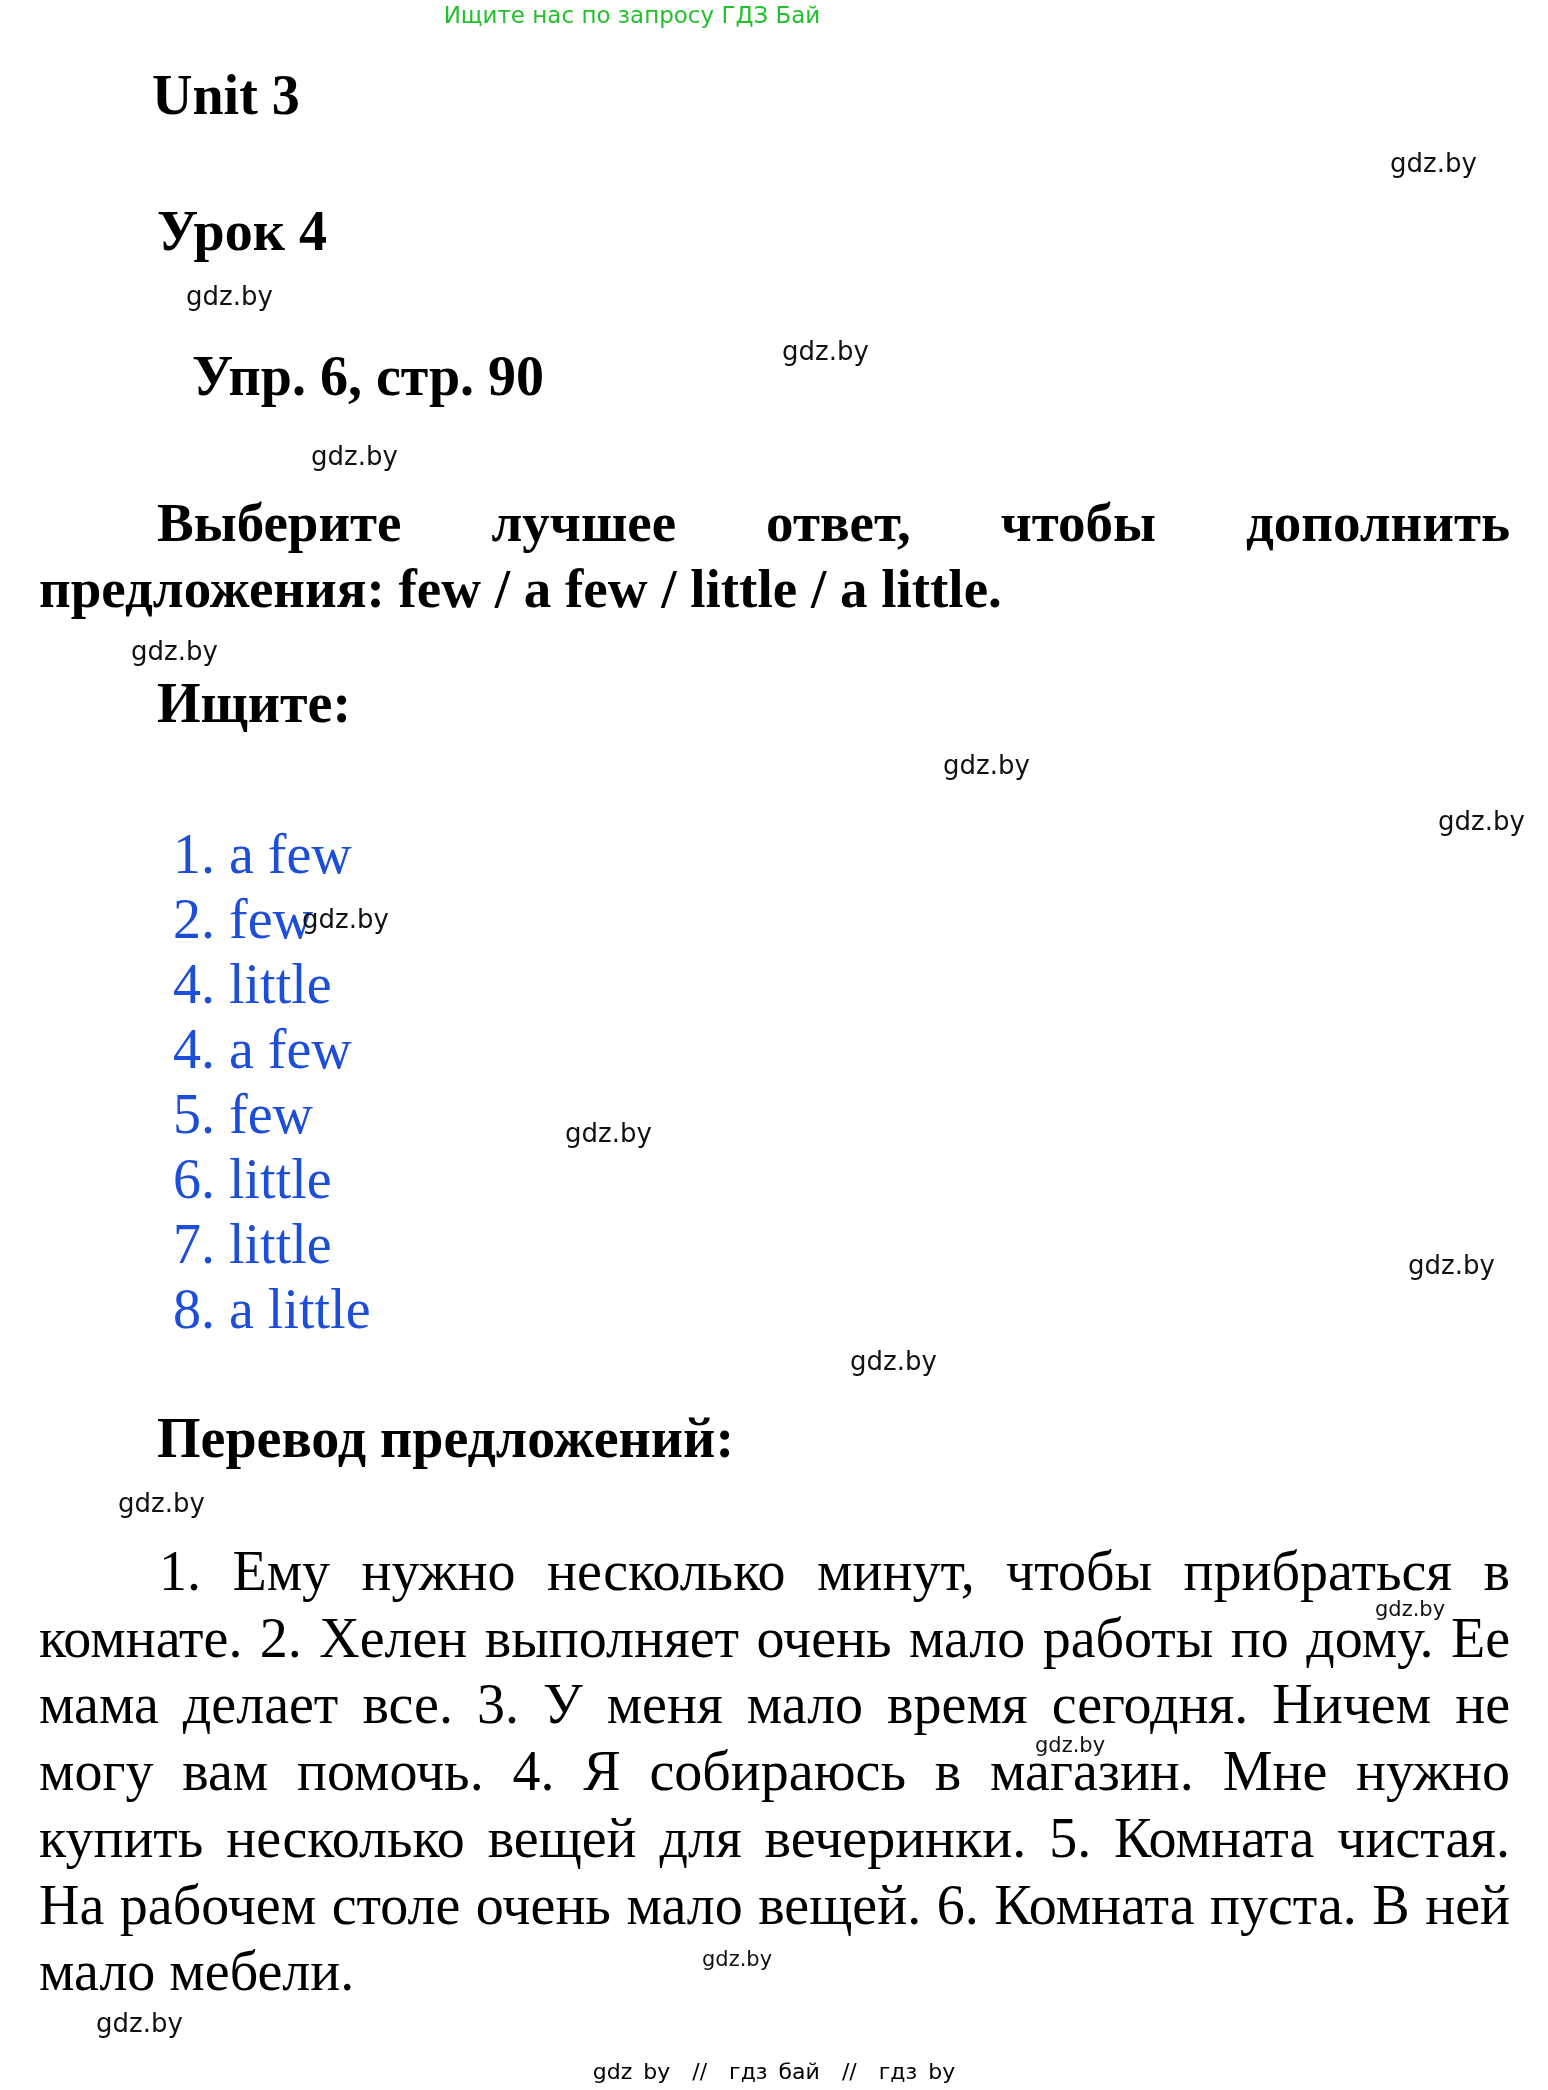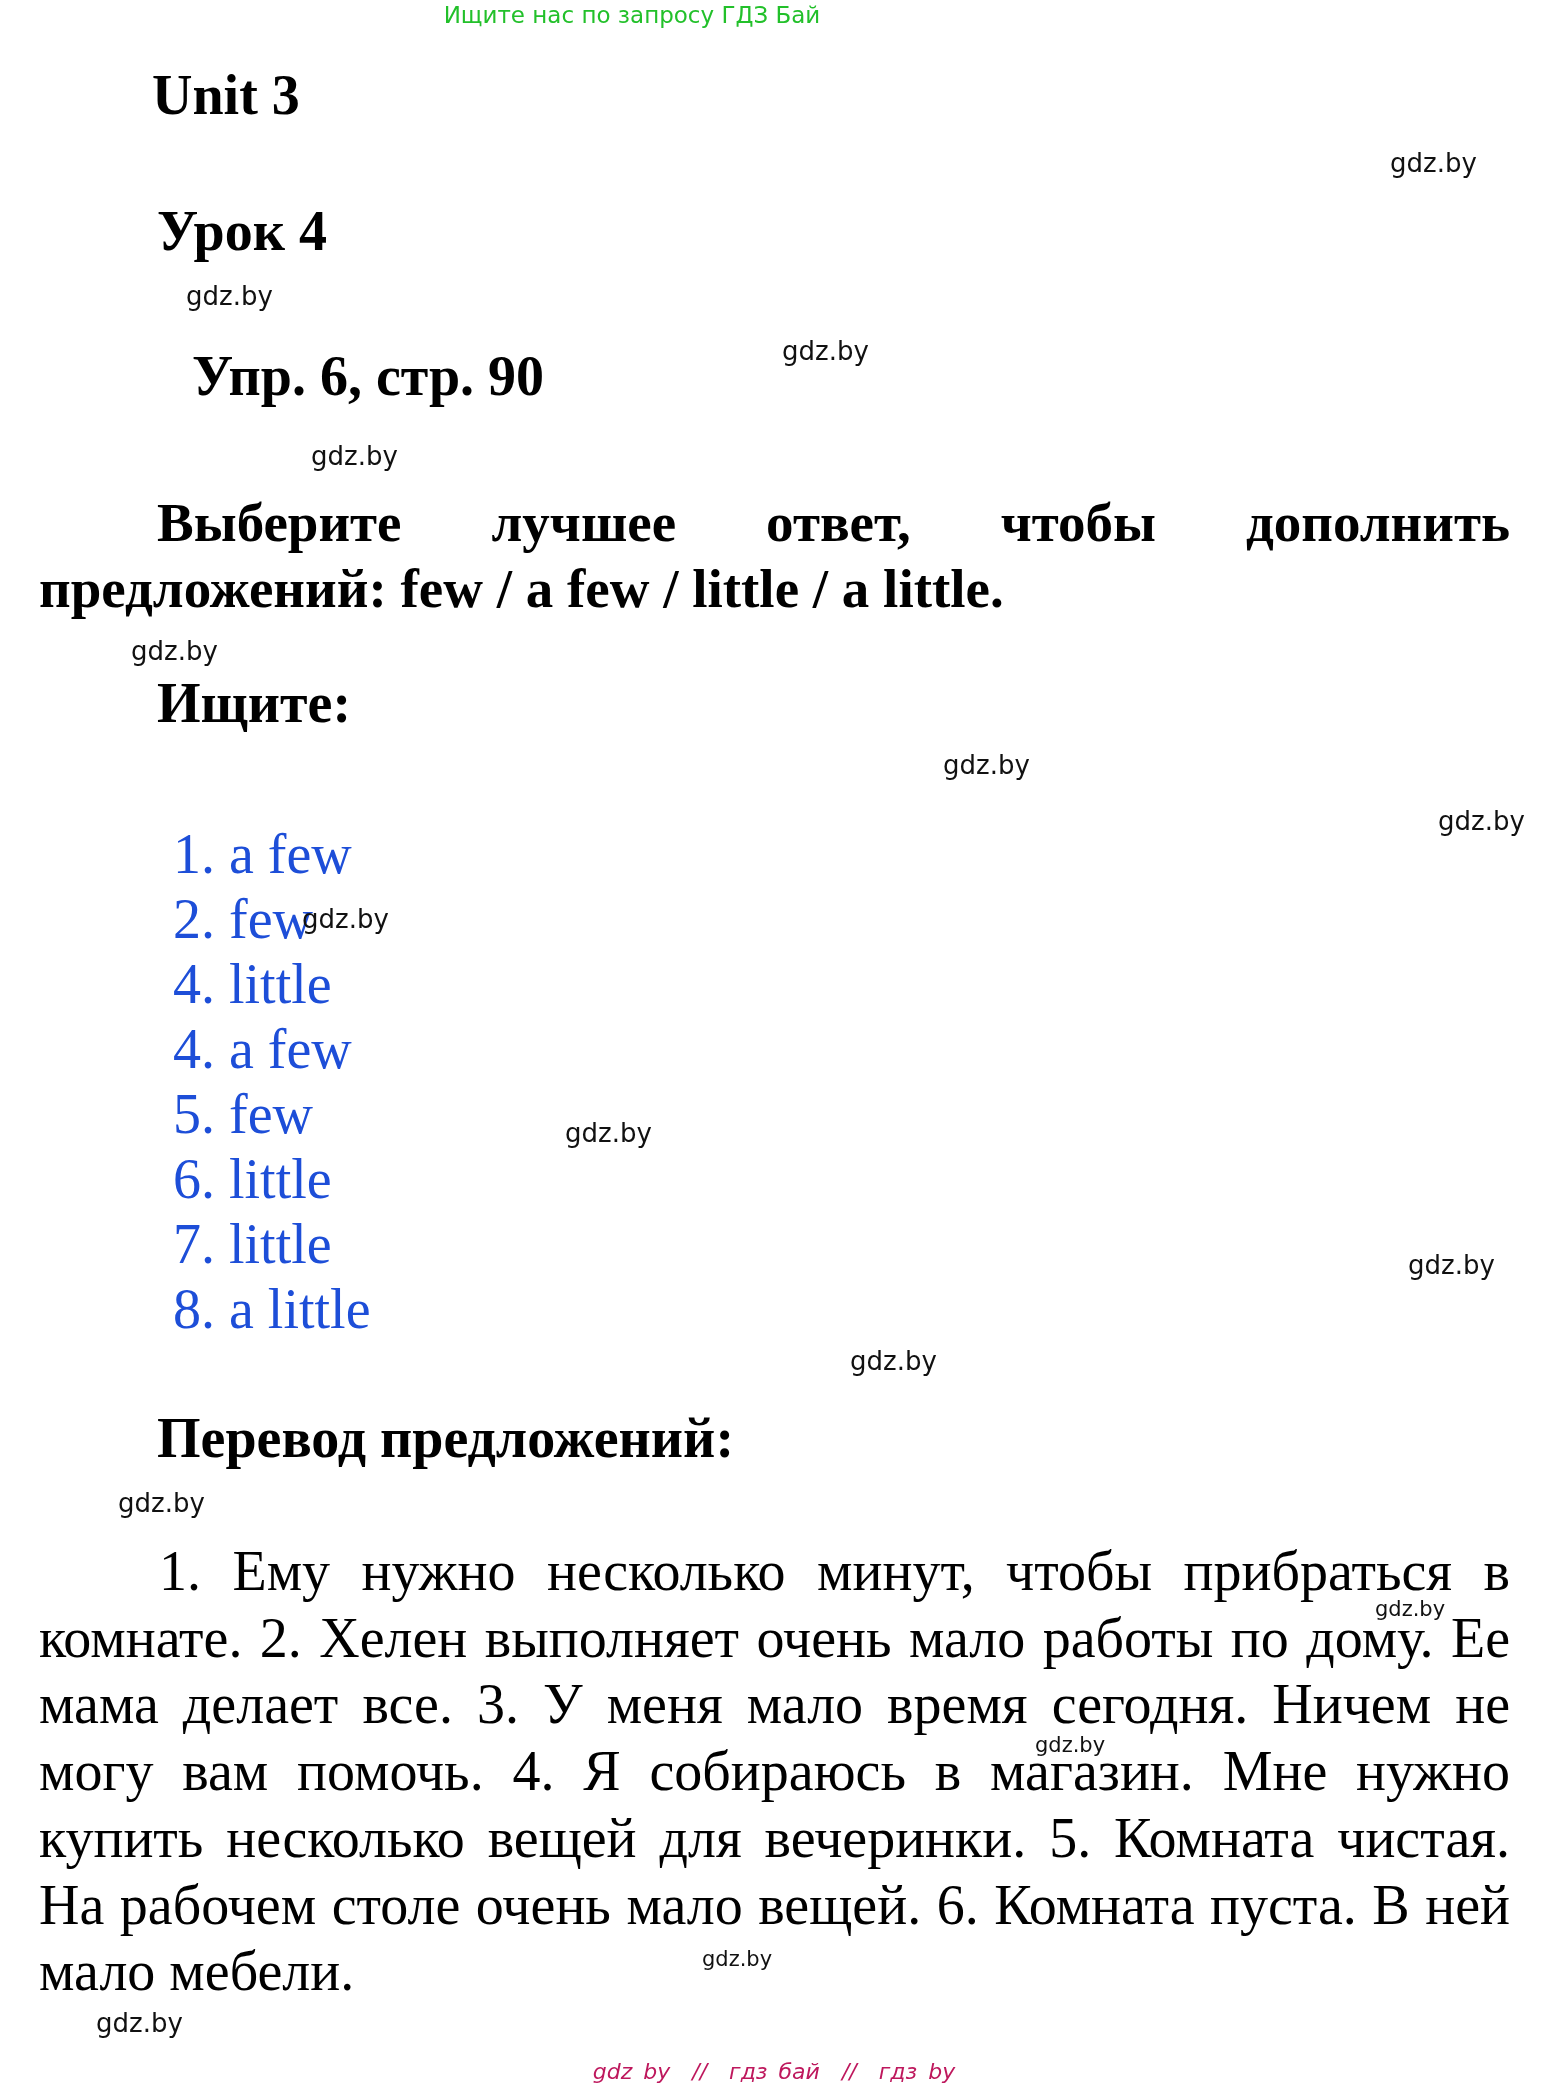"Выберите лучшее ответ, чтобы дополнить" div.abs { text: предложений -> предложения }
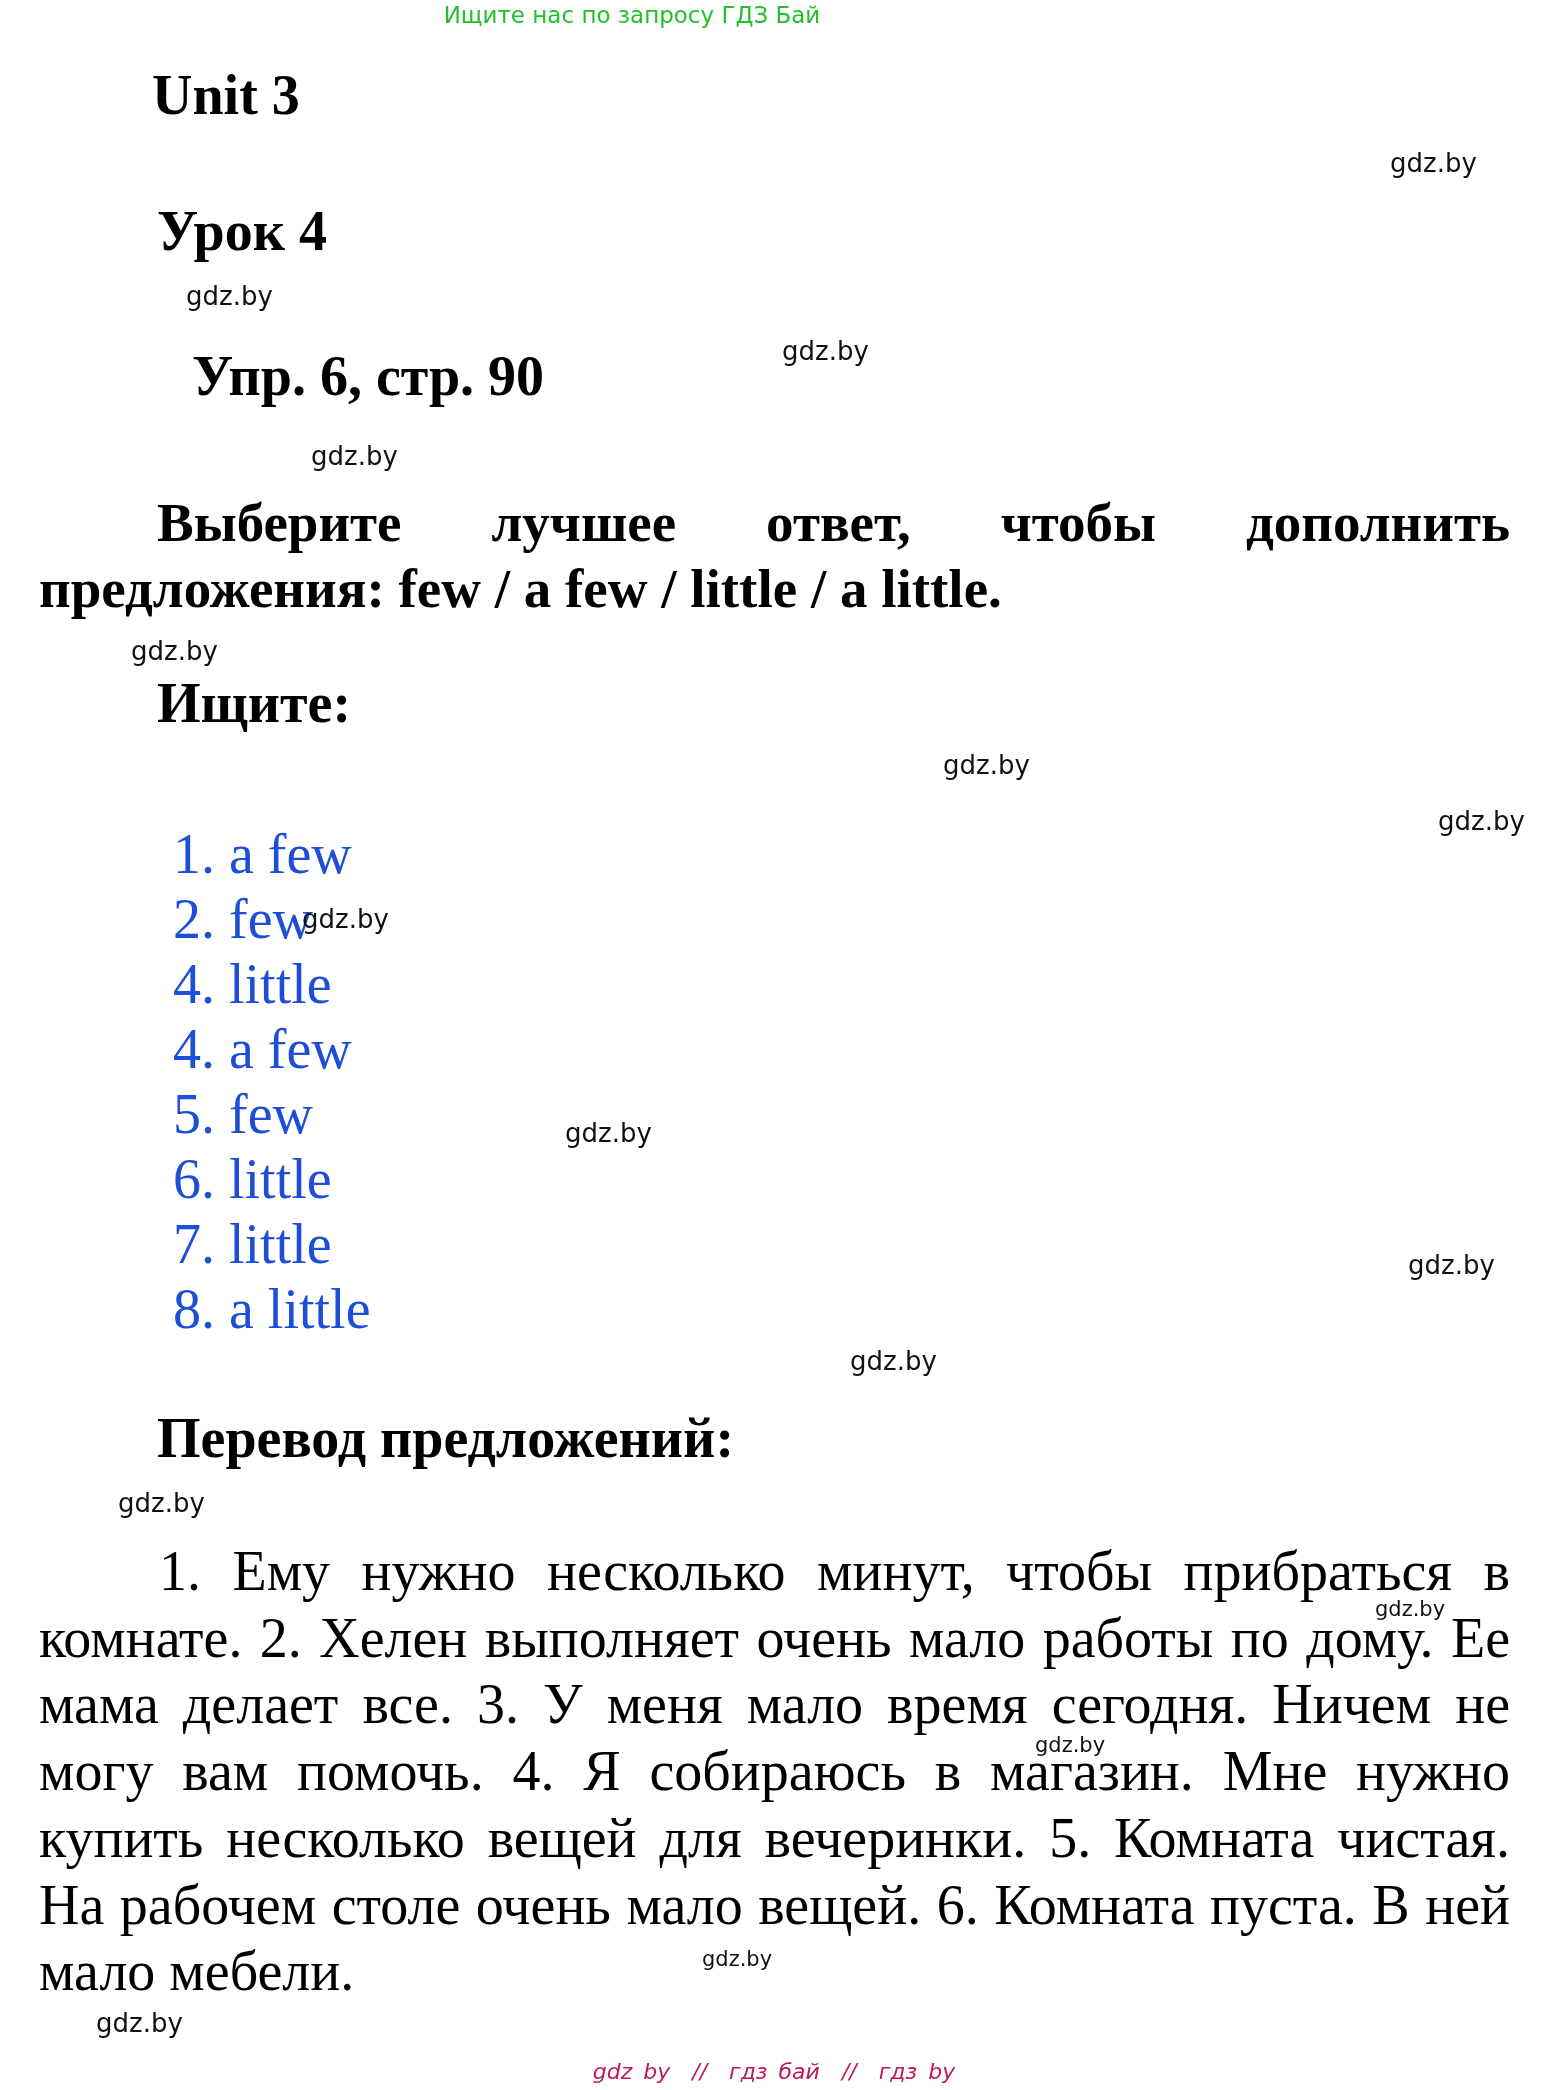"gdz by // гдз бай" span { color: #be185d -> #000000; font-style: italic -> none }
